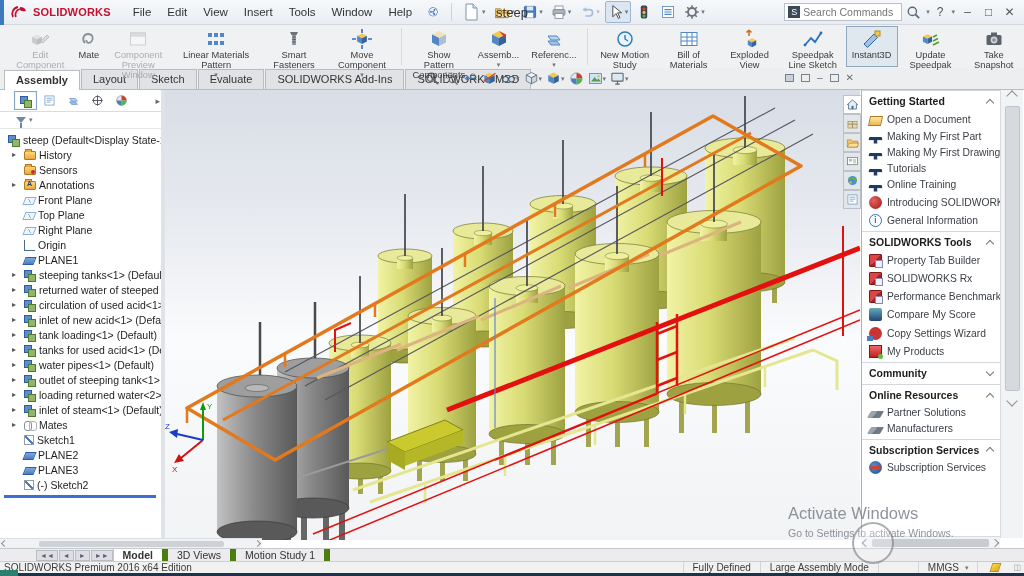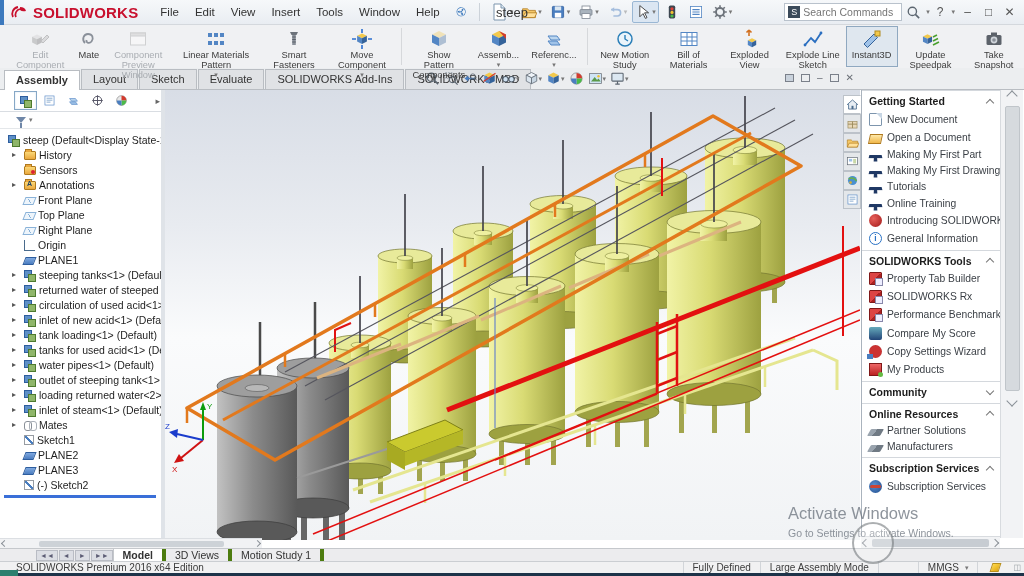"SOLIDWORKS" #logo .lg-word { font-size: 15px -> 11px }
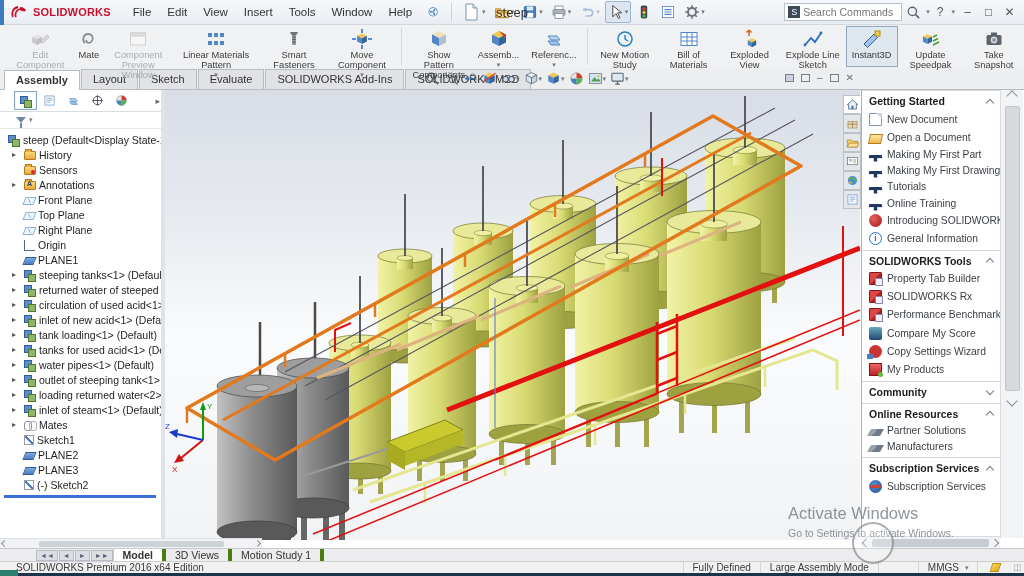"Explode Line Sketch" span { text: Explode -> Speedpak }
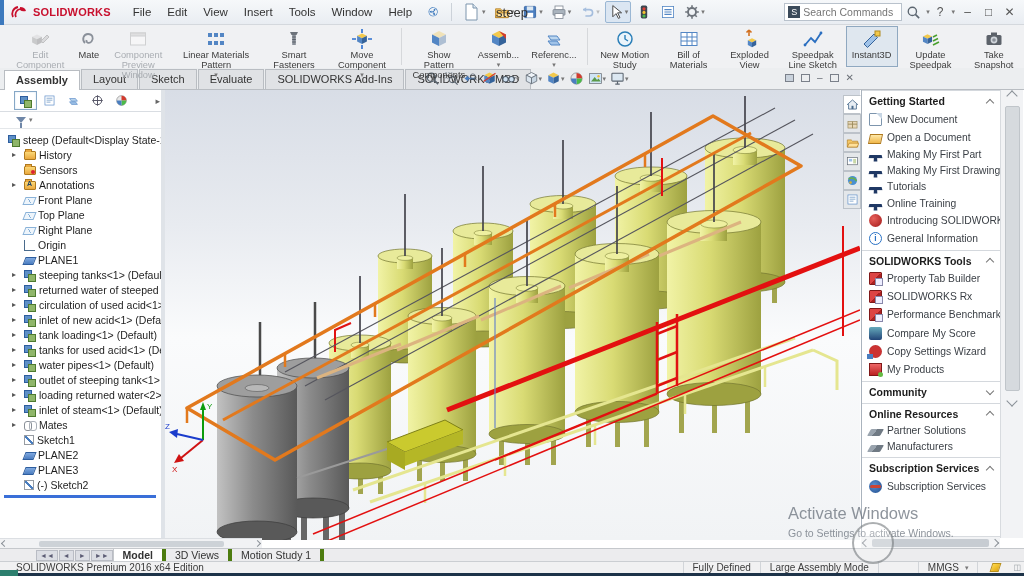"New Document" div.tp-link { html: <div> <span></span> <span>New Document</span> </div> -> none }
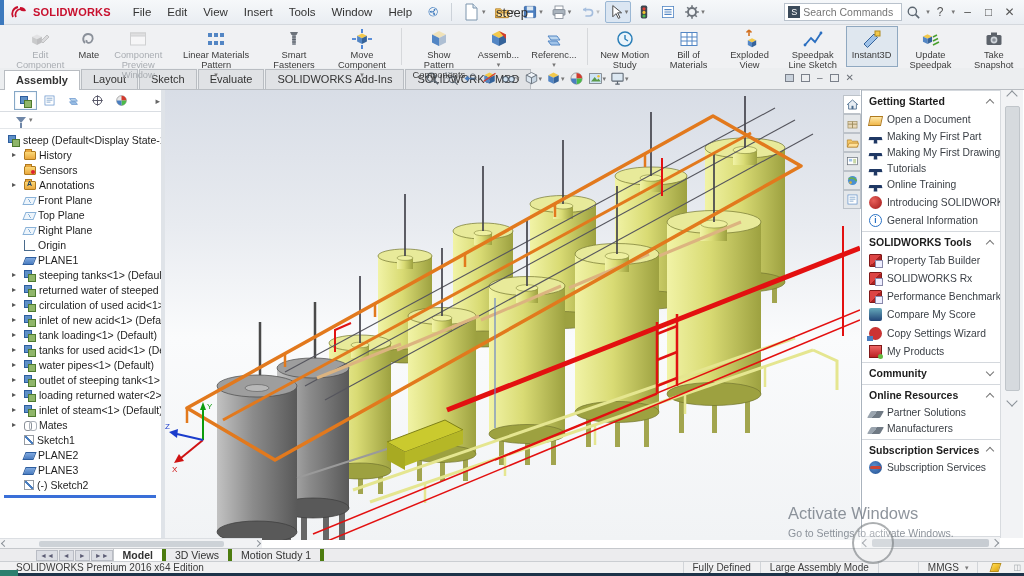"Model" .btab { border-right: 4px solid #4d7c0f -> 6px solid #4d7c0f }
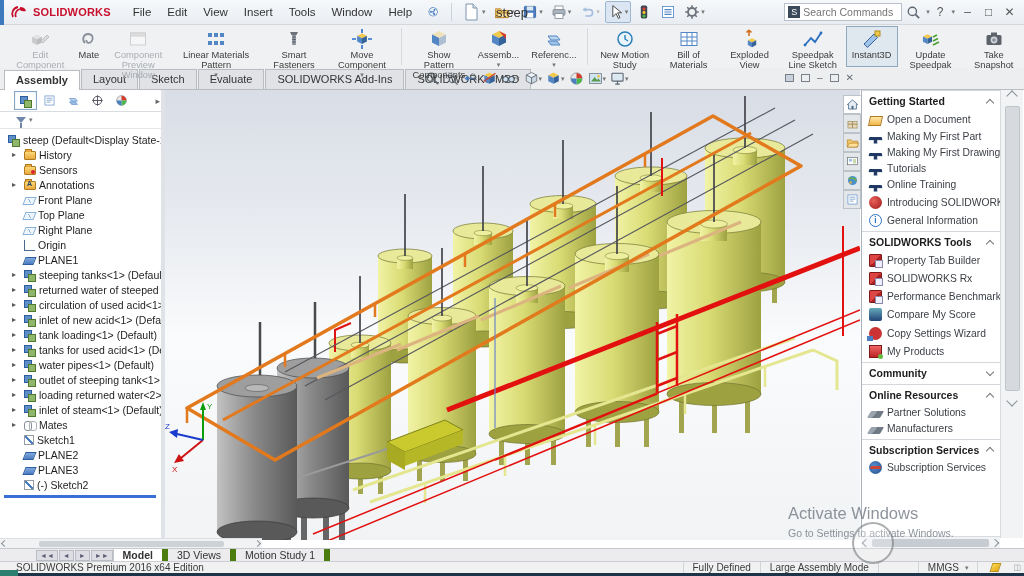"SOLIDWORKS Premium 2016 x64 Edition" #statusbar .sleft { padding-left: 16px -> 4px }
